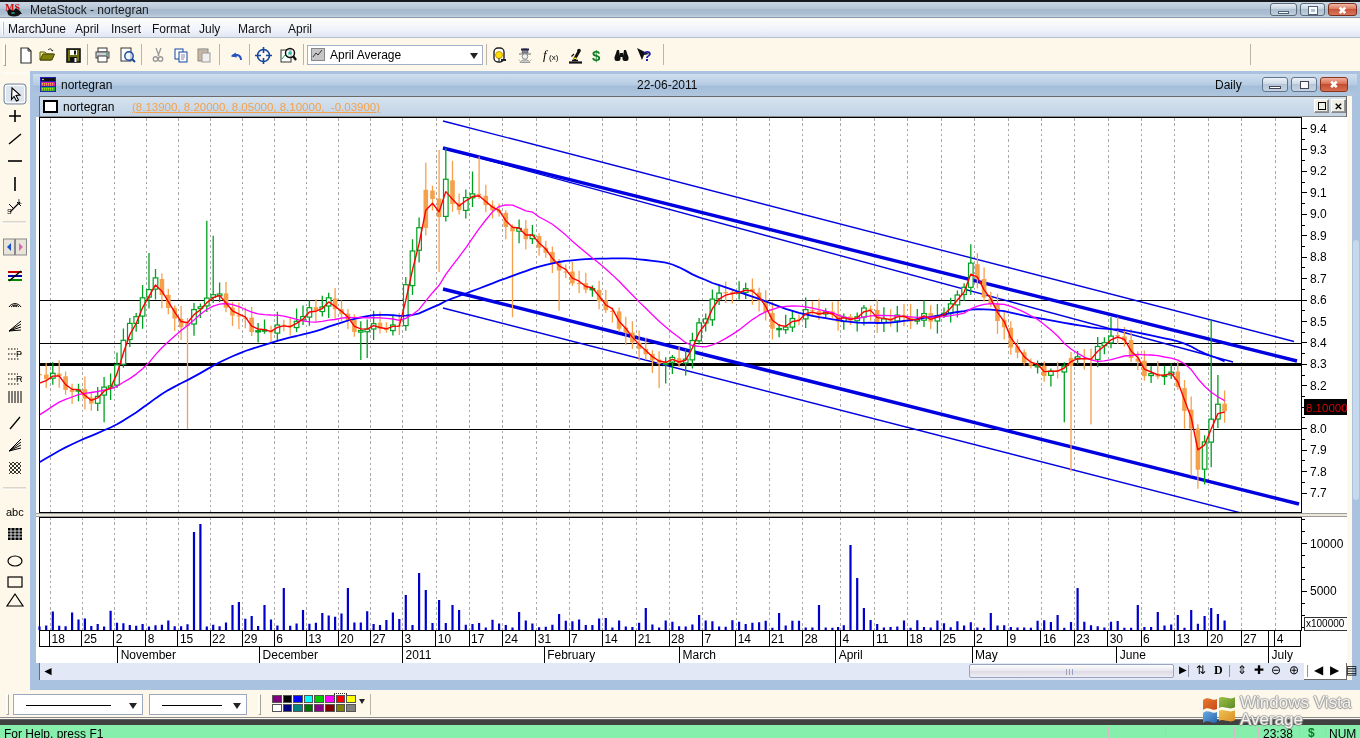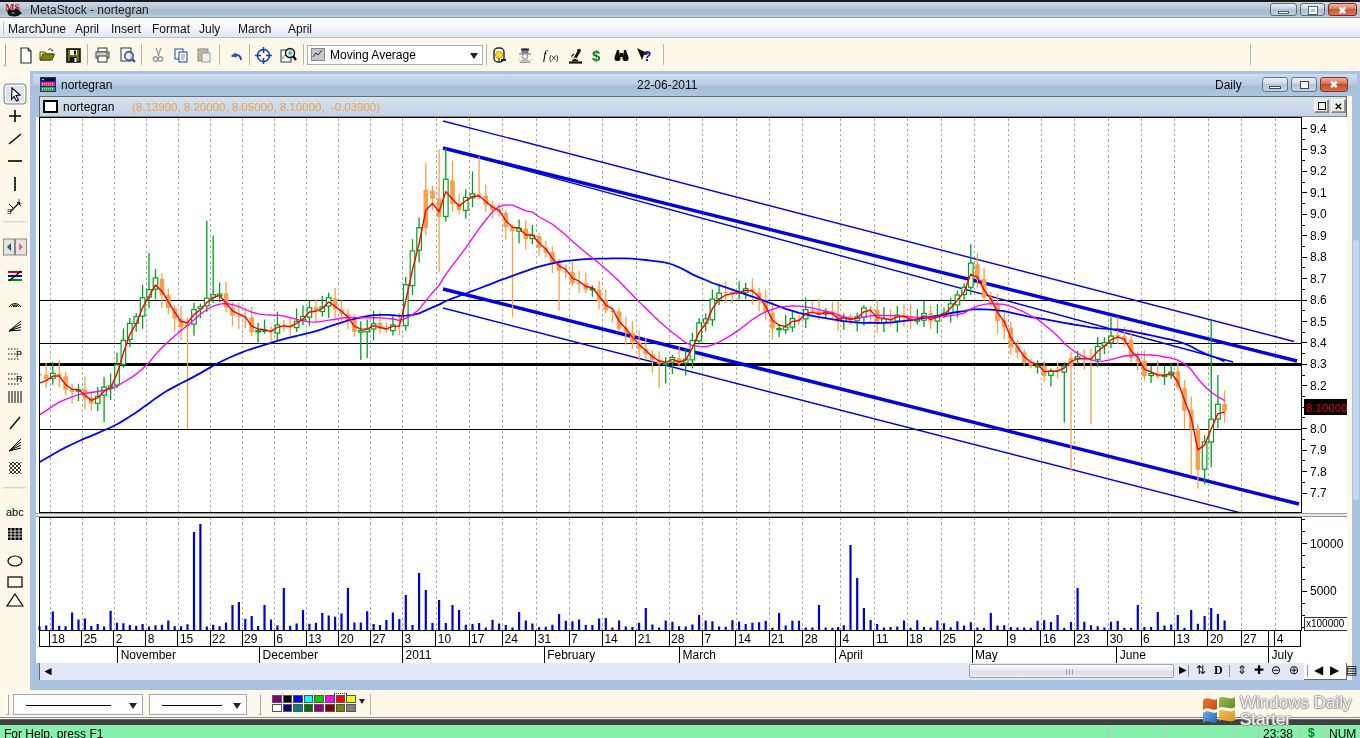"Moving Average" div.tx { text: Moving -> April }
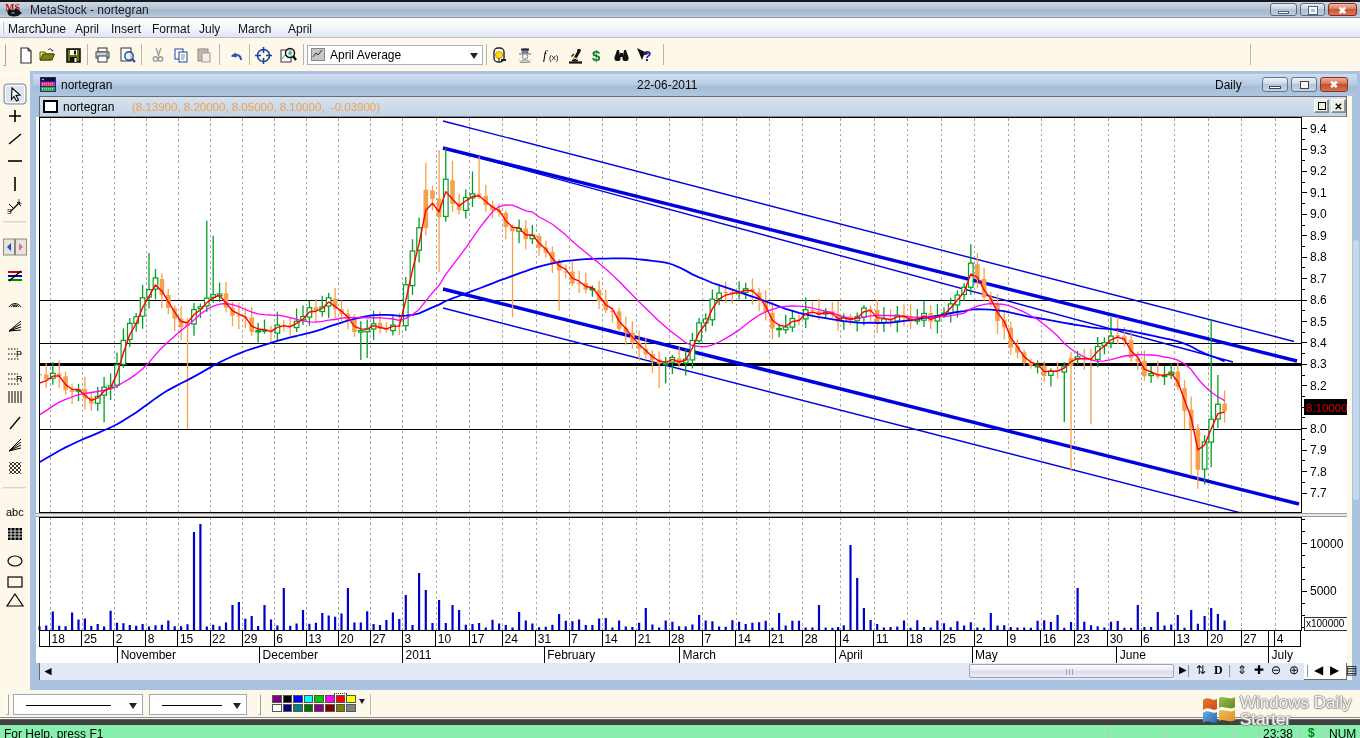"(8.13900, 8.20000, 8.05000, 8.10000," #innertitle .nums { text-decoration: none -> underline }
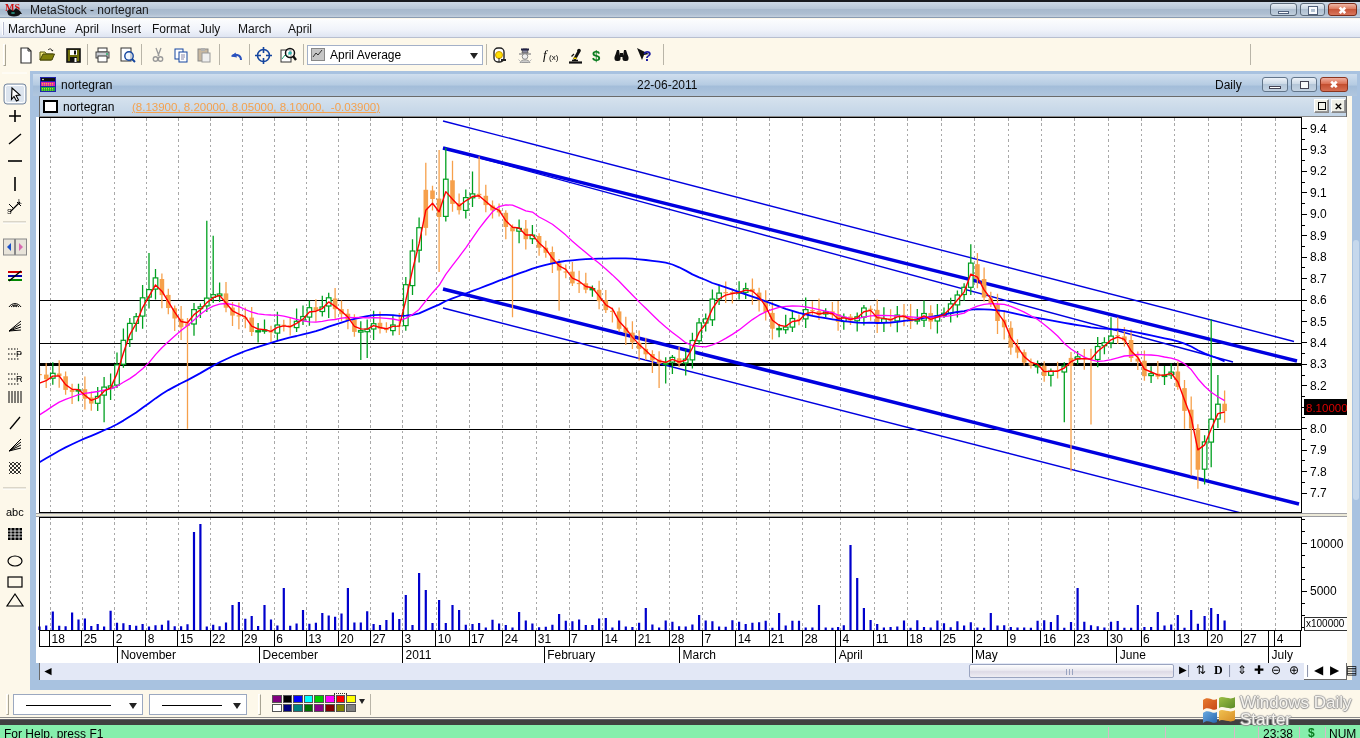"Windows Daily" span.abs { text: Daily -> Vista }
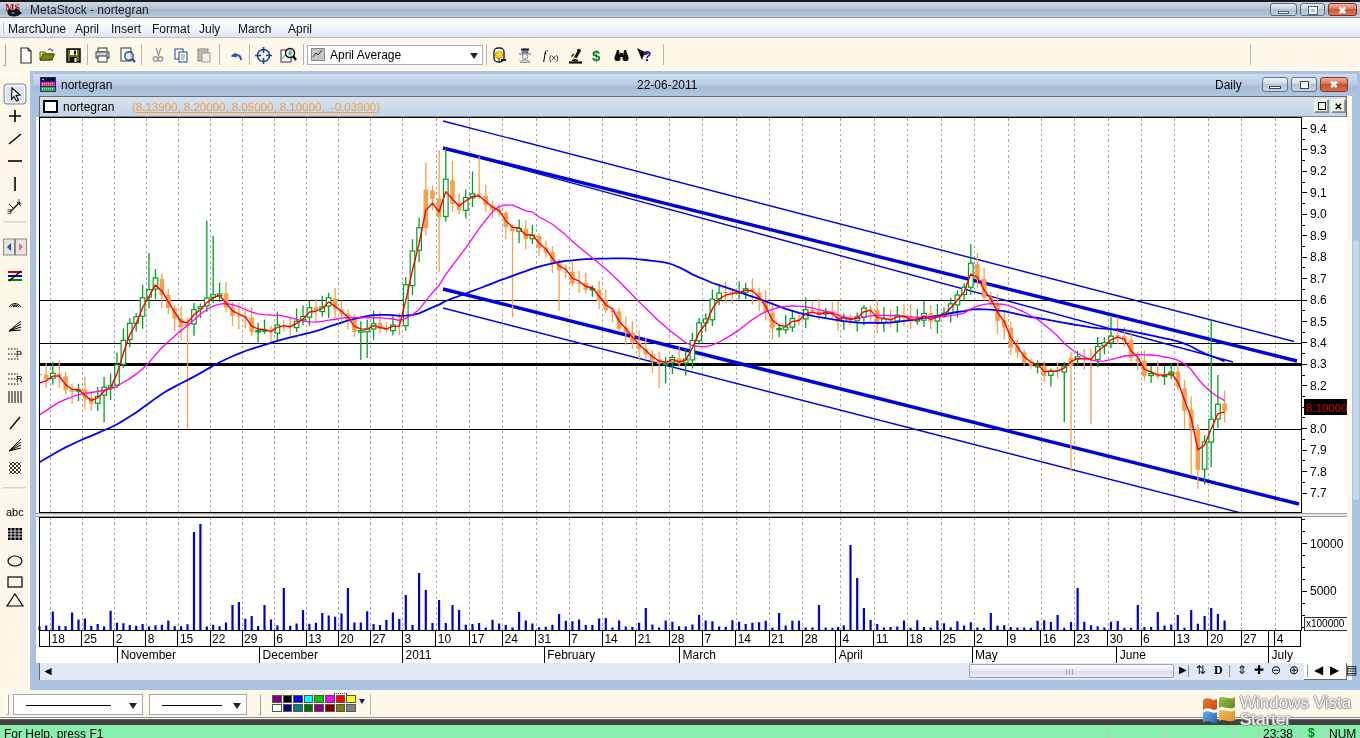"Starter" span.abs { text: Starter -> Average }
